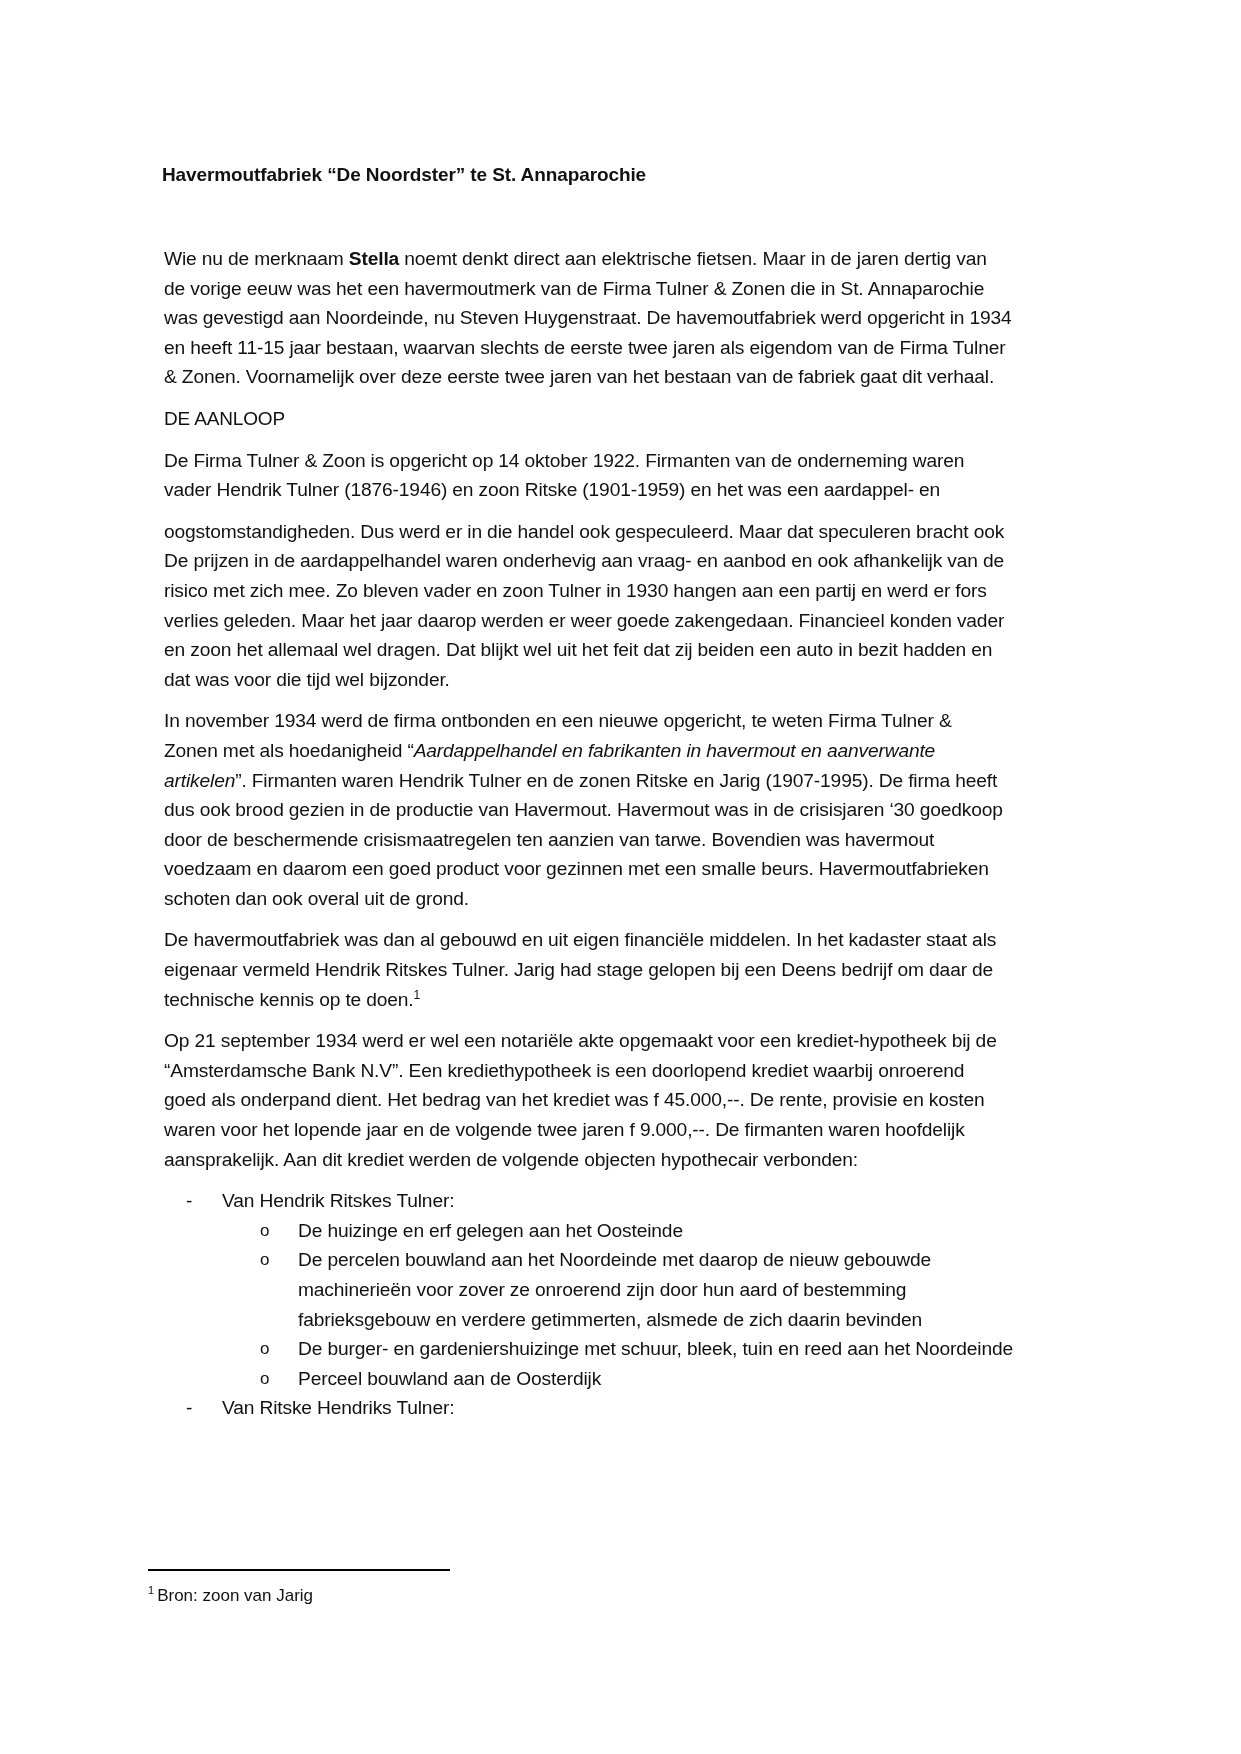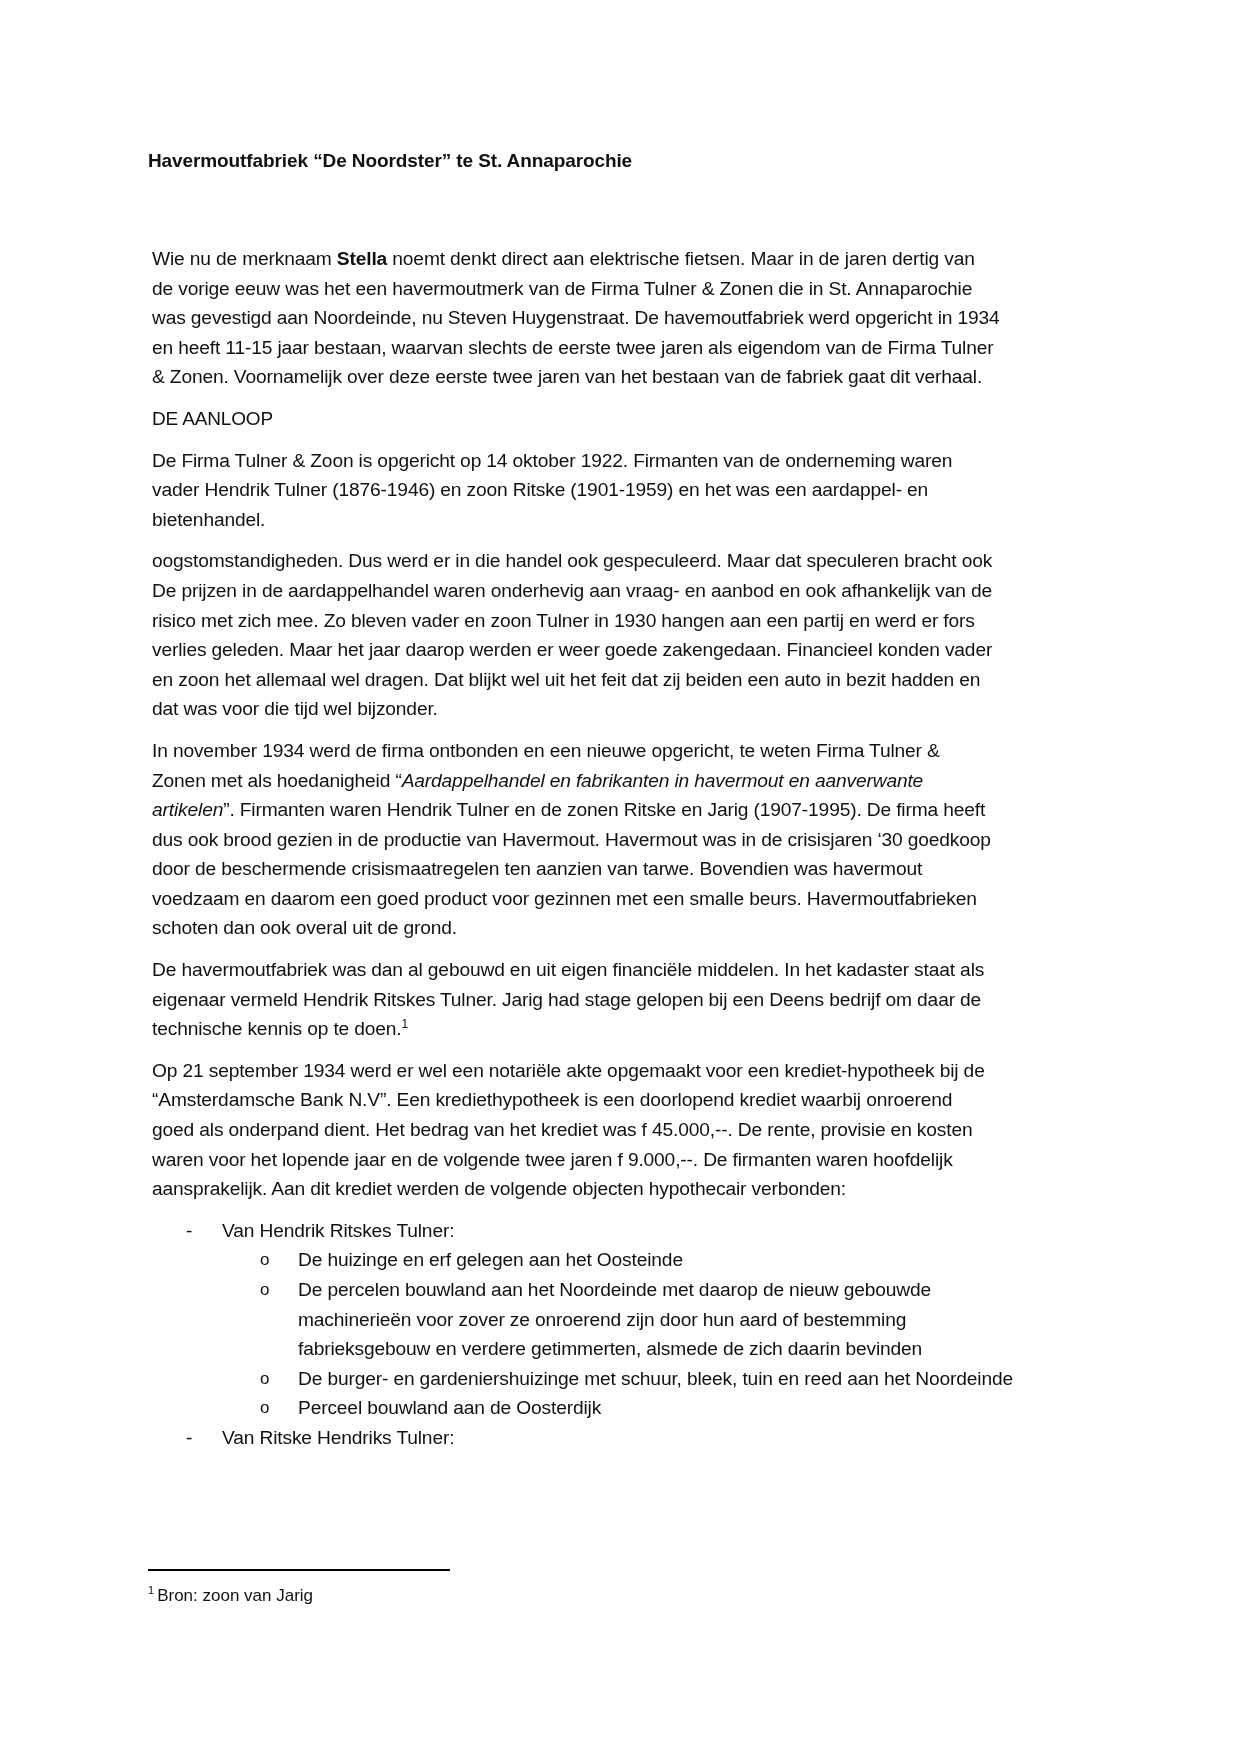"Havermoutfabriek “De Noordster” te St." .title { margin: 0 -> 14px }
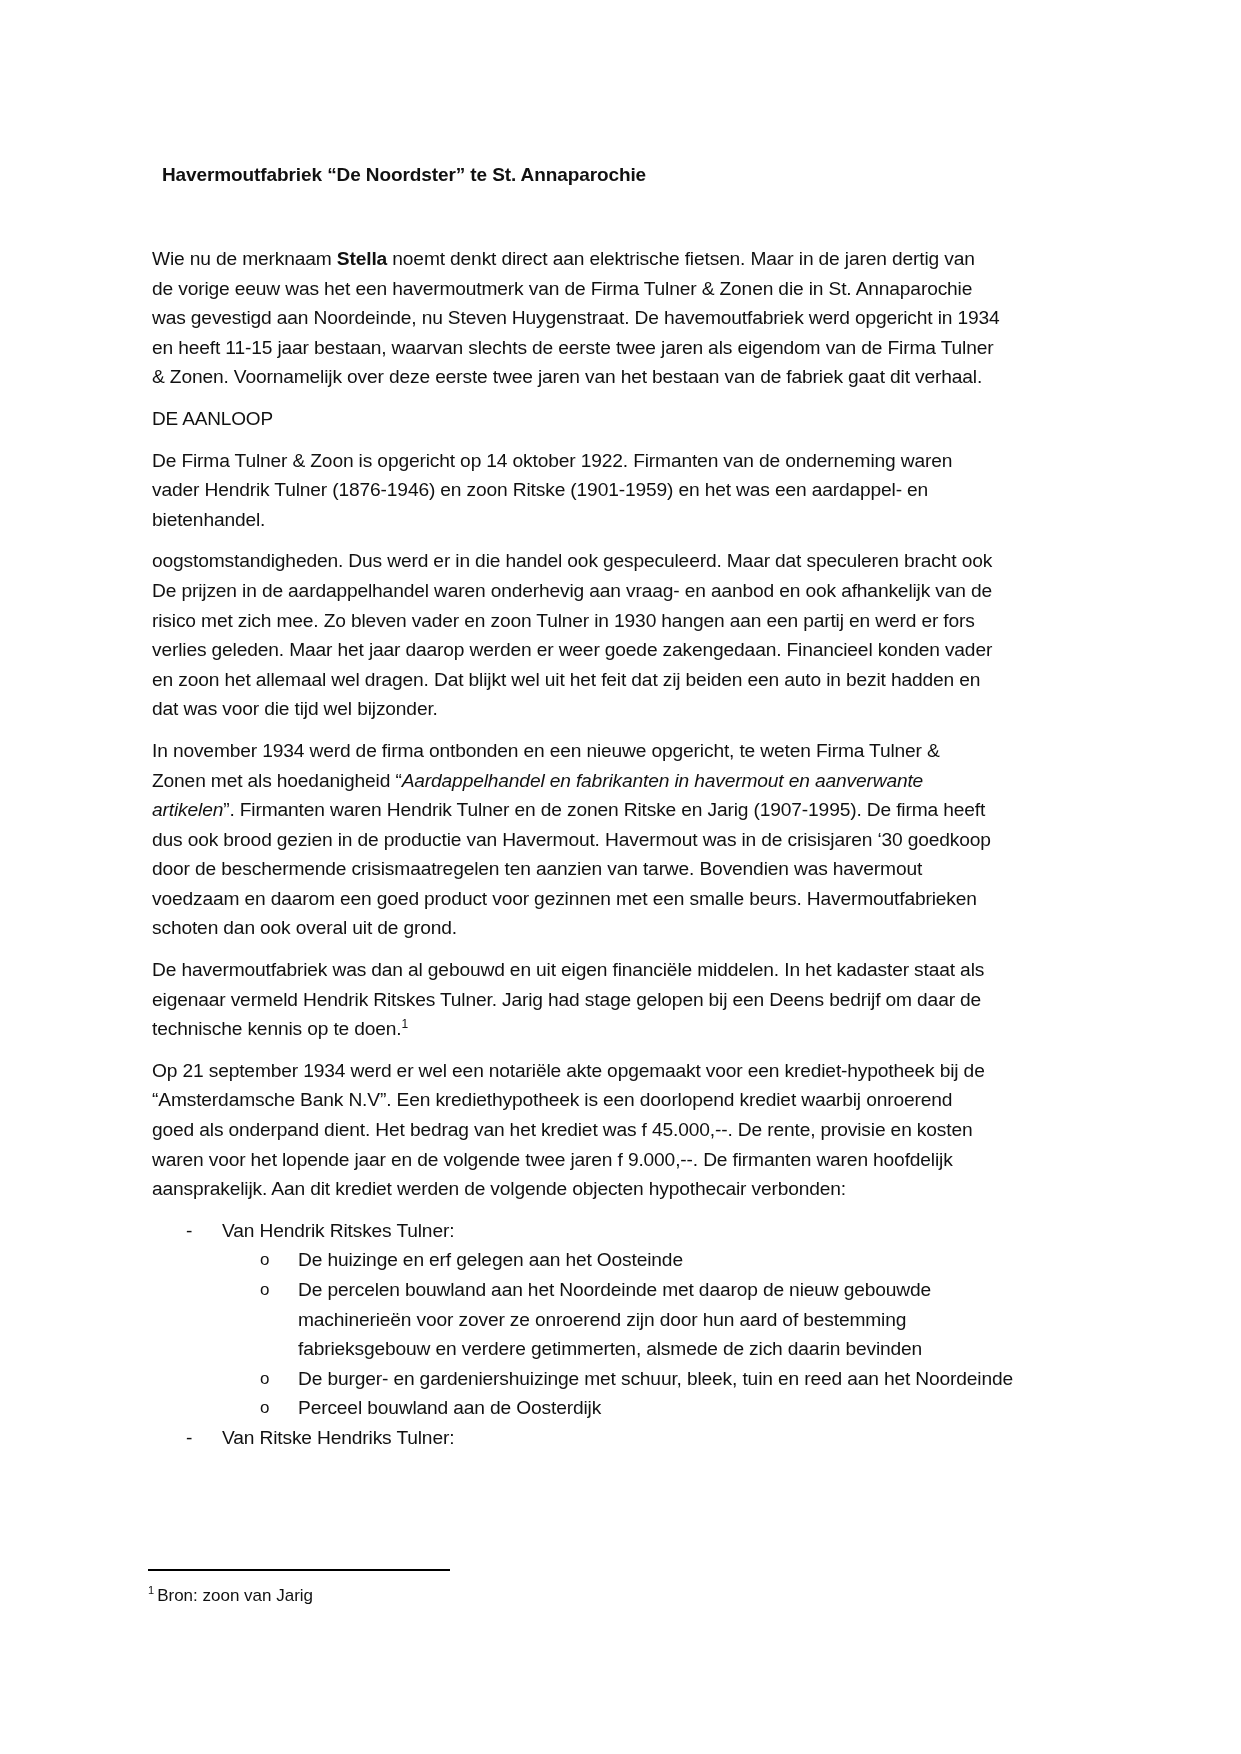"Wie nu de merknaam Stella" .body-text p { margin: 0 0 12px 4px -> 0 0 12px 16px }
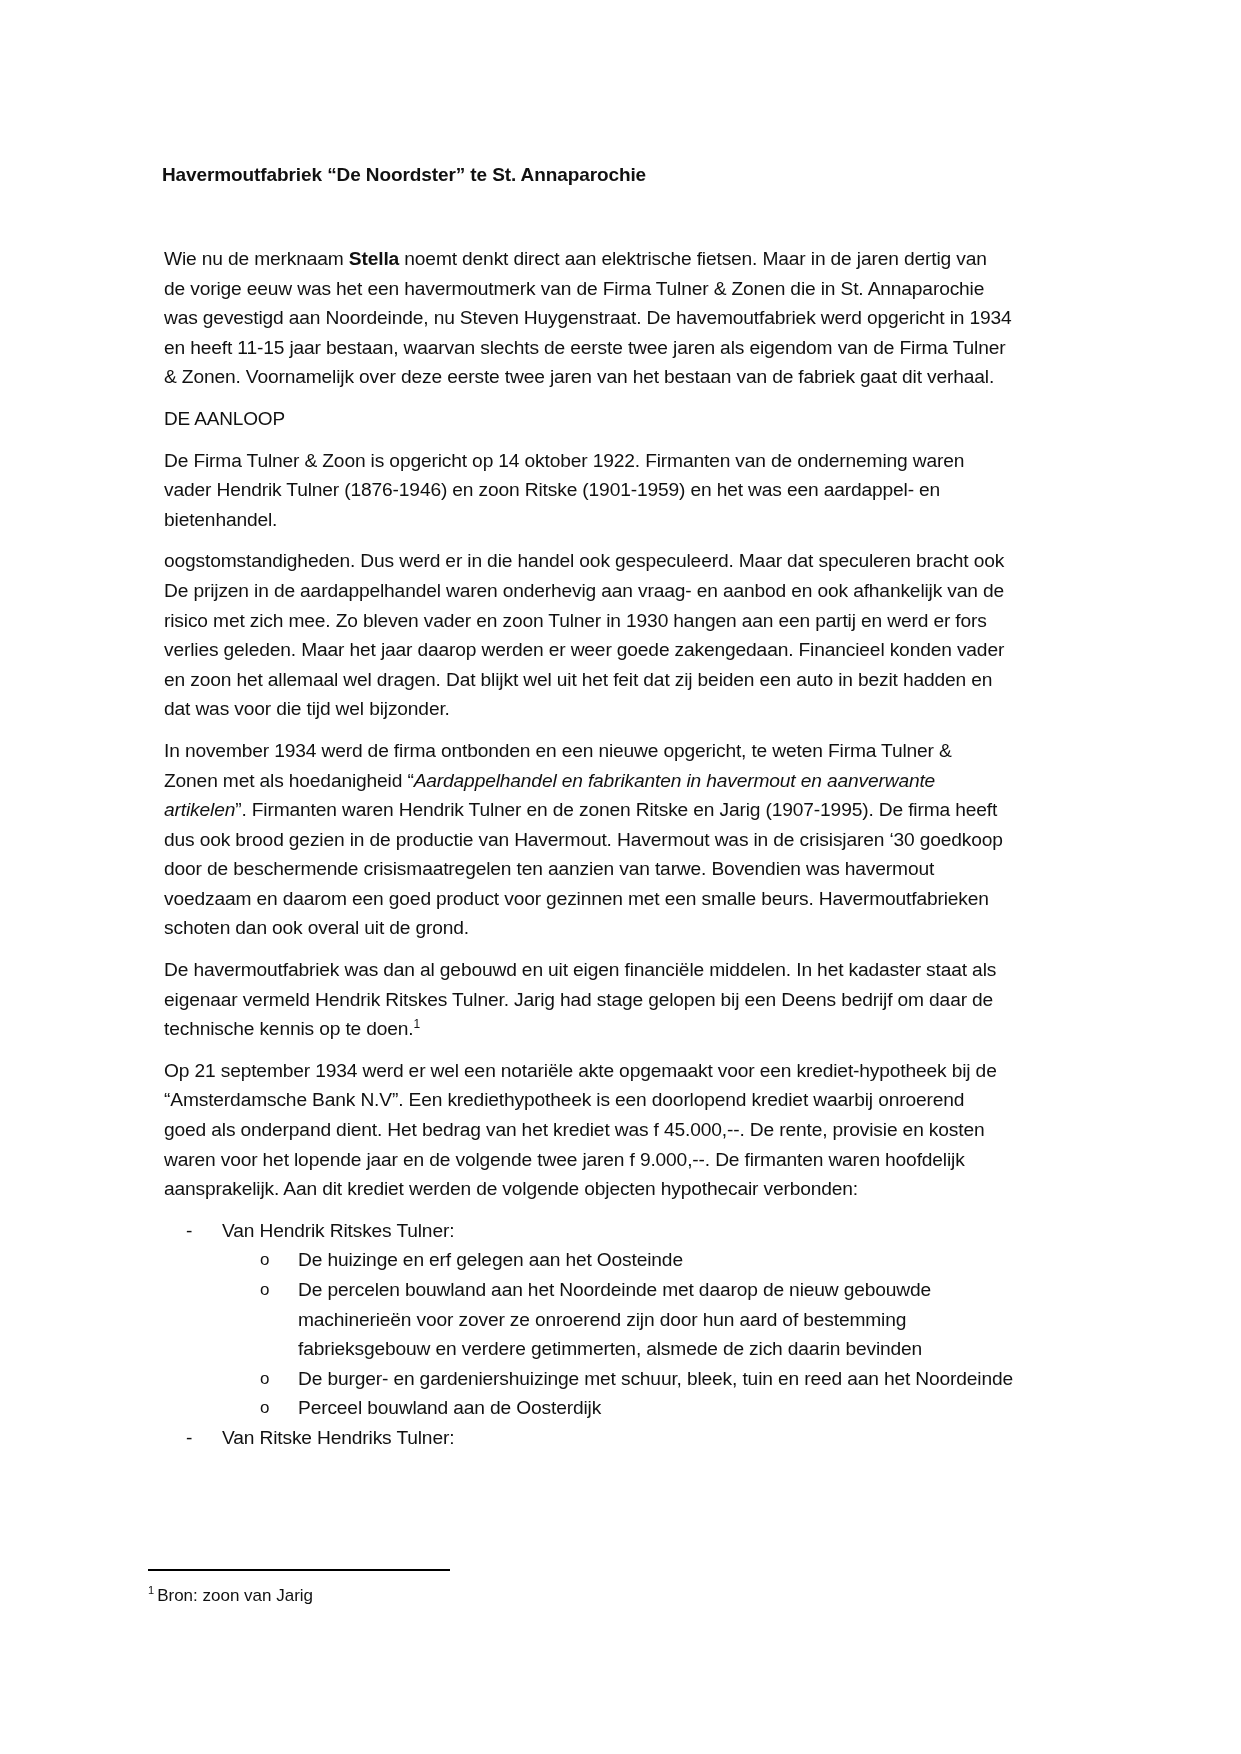"bietenhandel." span.line { html: <span>bietenhandel.</span> -> none }
